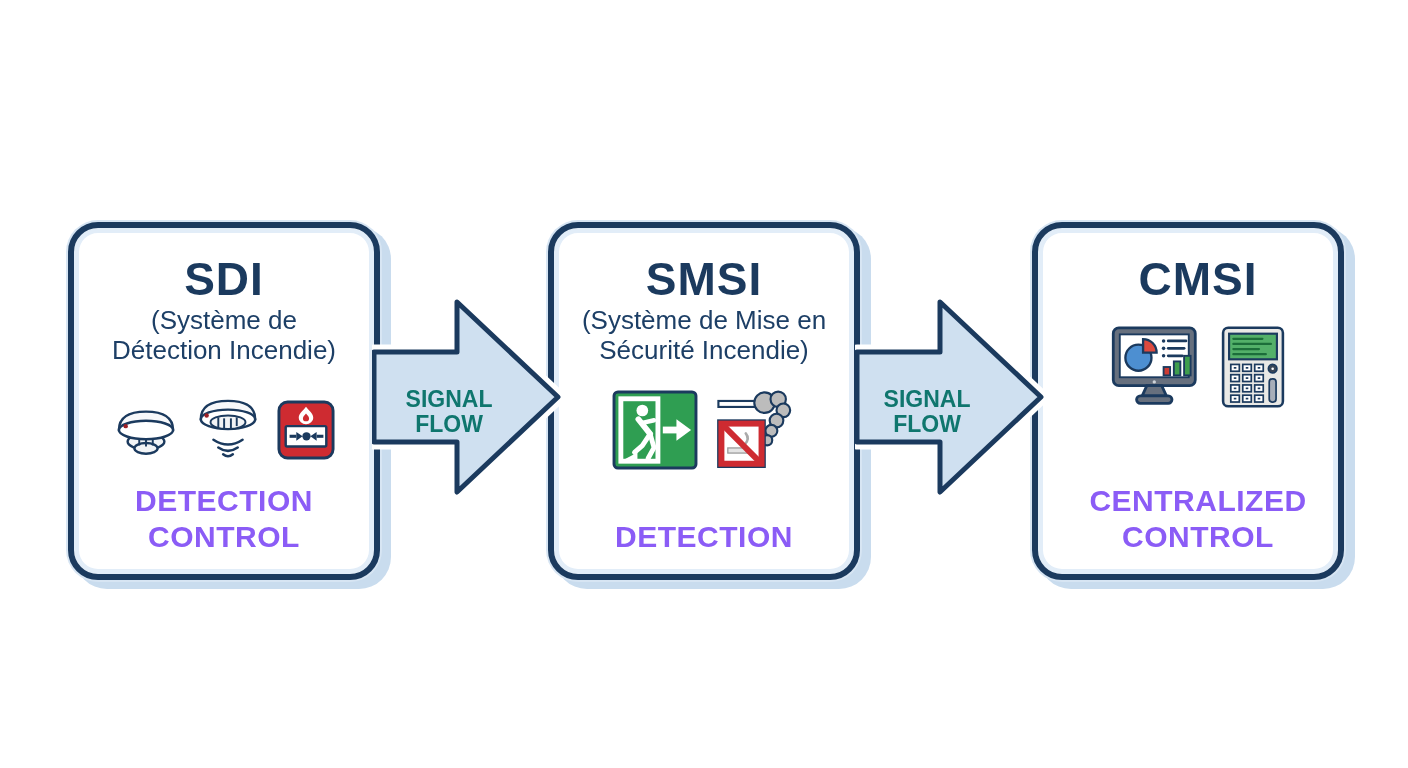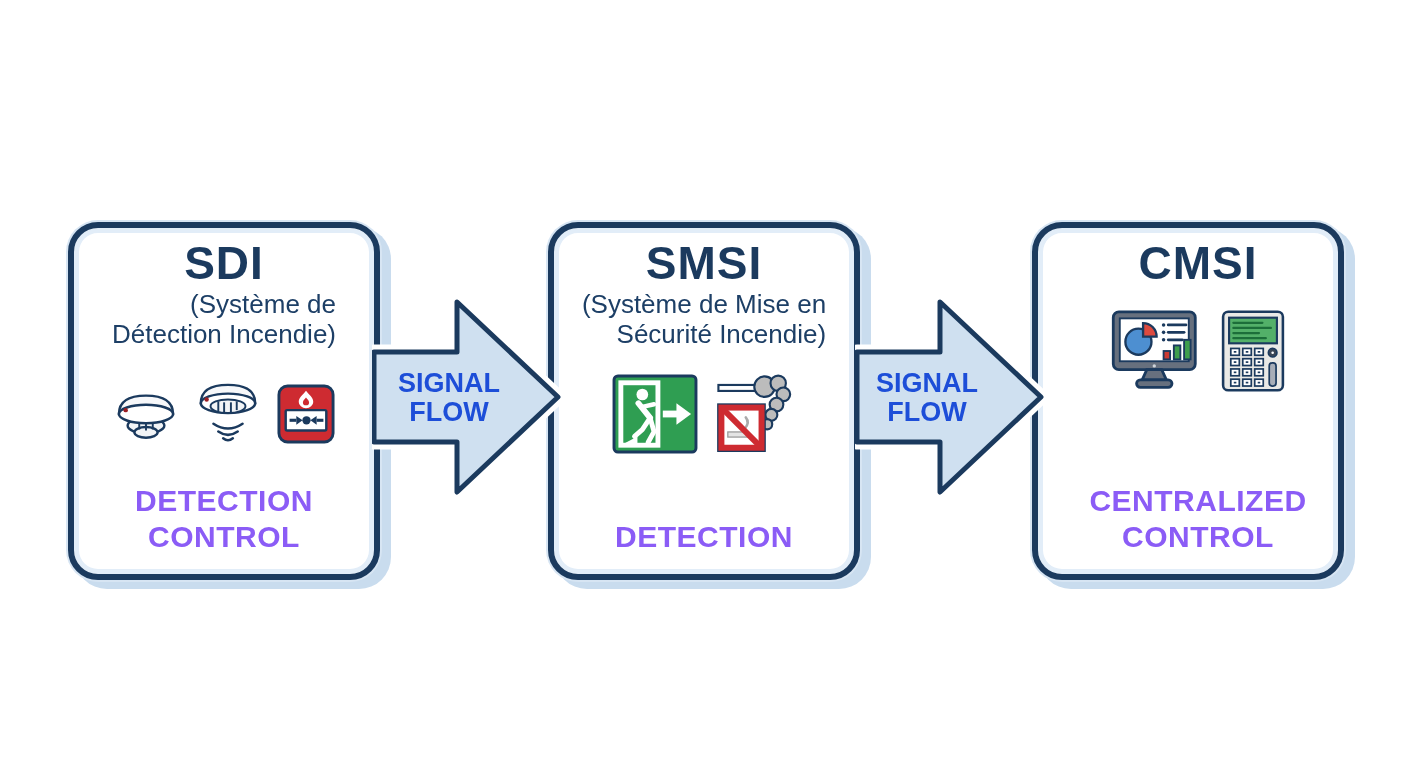"SDI" .box-title { margin-top: 12px -> 28px }
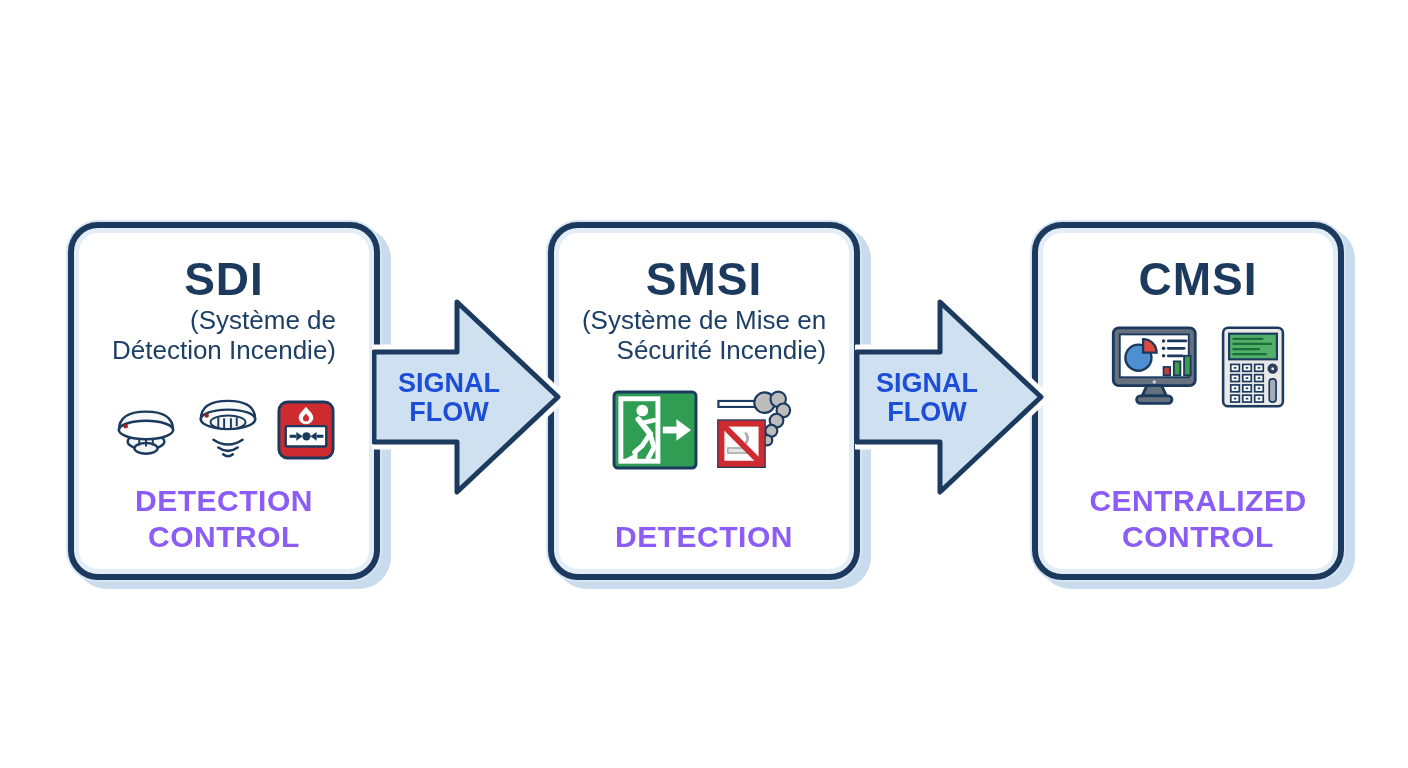"(Système de" .box-subtitle { text-align: right -> center }
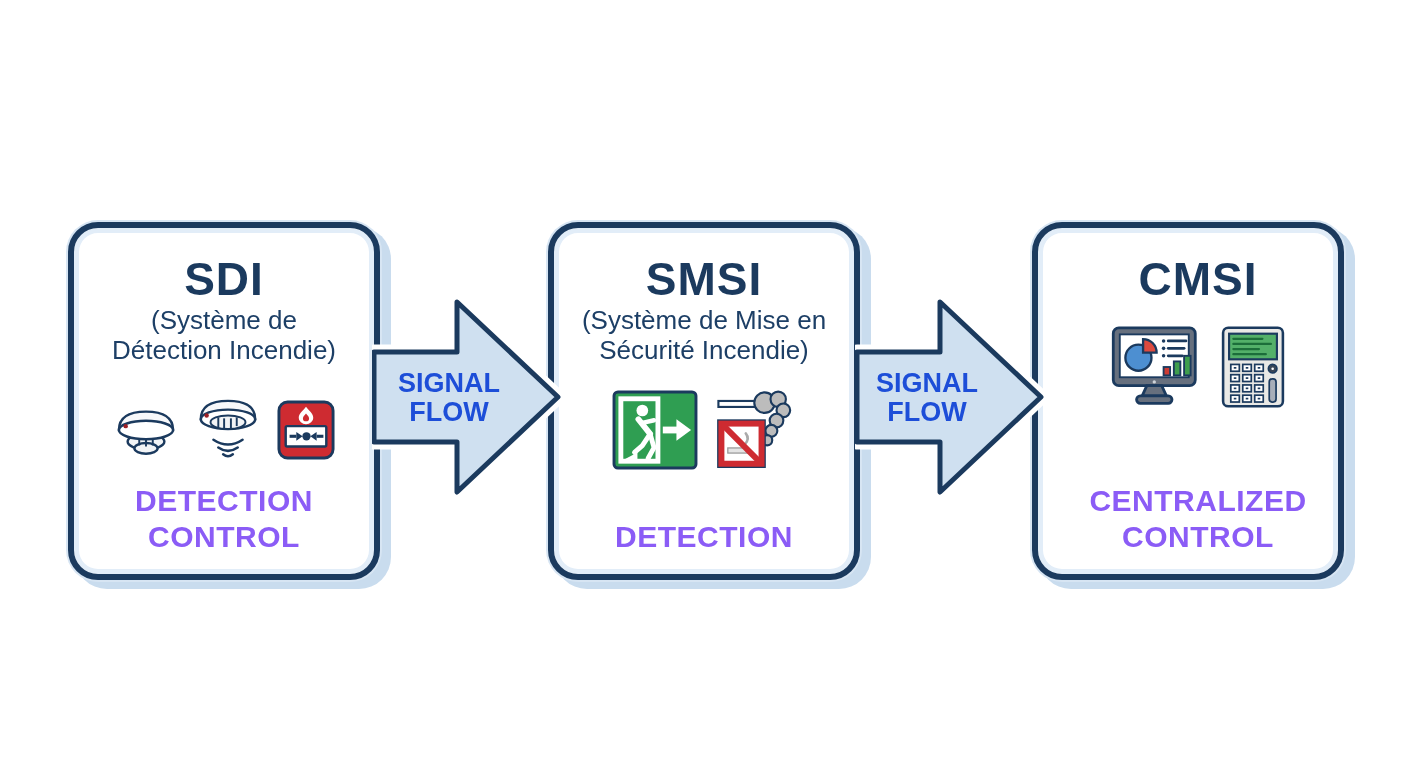"SIGNAL" .arrow-label { color: #1d4ed8 -> #0f766e; font-size: 27px -> 23px; top: 369px -> 387px }
